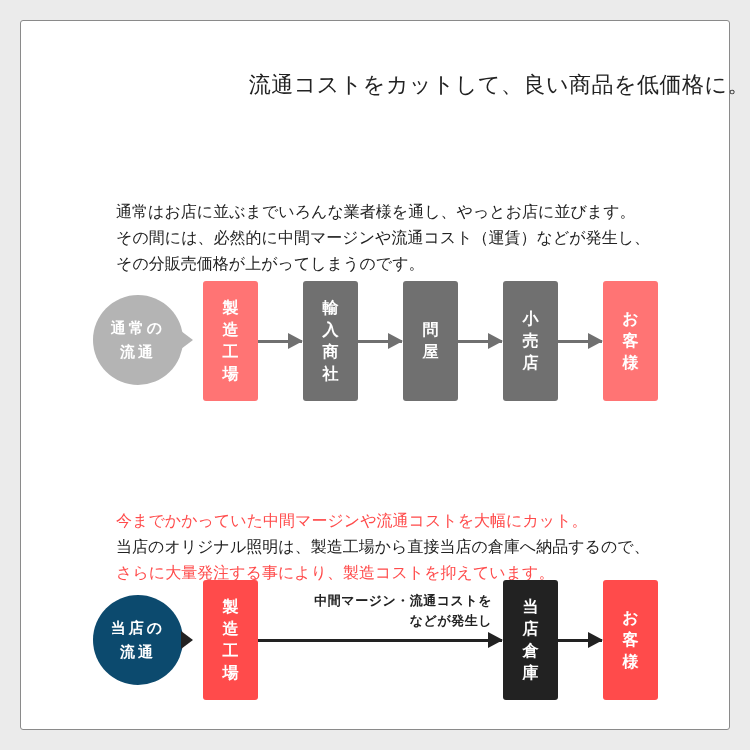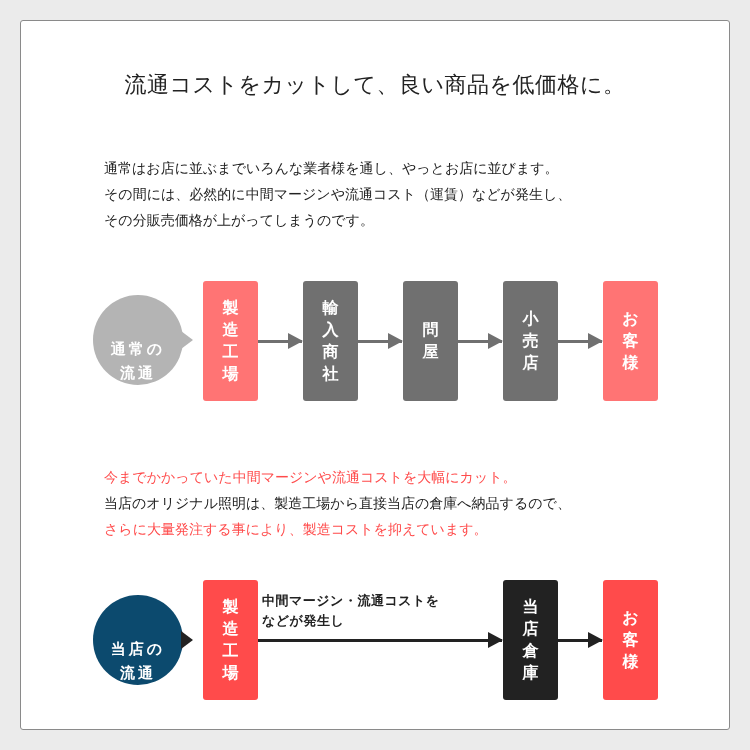"流通コストをカットして、良い商品を低価格に。" .title { text-align: center -> right }
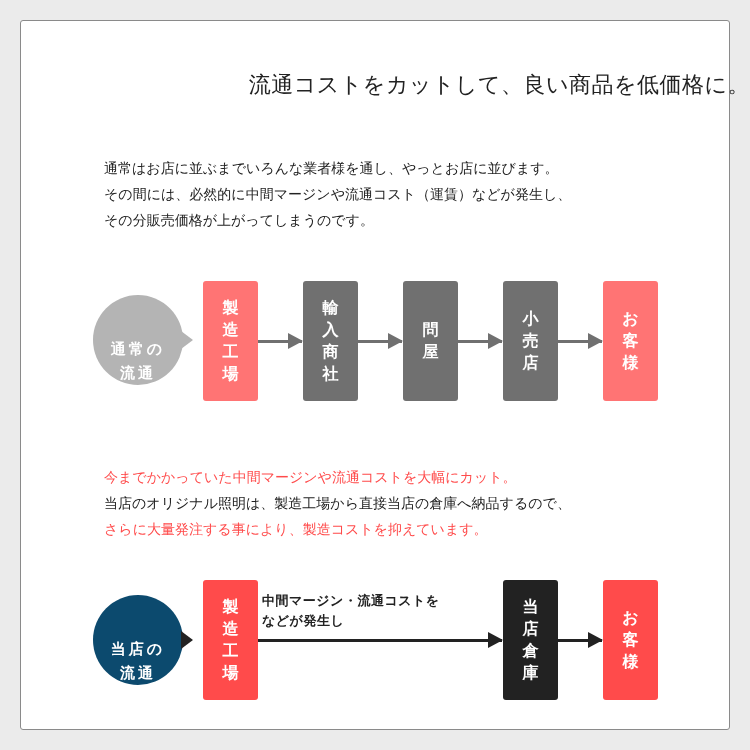"通常はお店に並ぶまでいろんな業者様を通し、やっとお店に並びます。" .para { font-size: 14px -> 16px; left: 104px -> 116px; margin-top: none -> 44px }
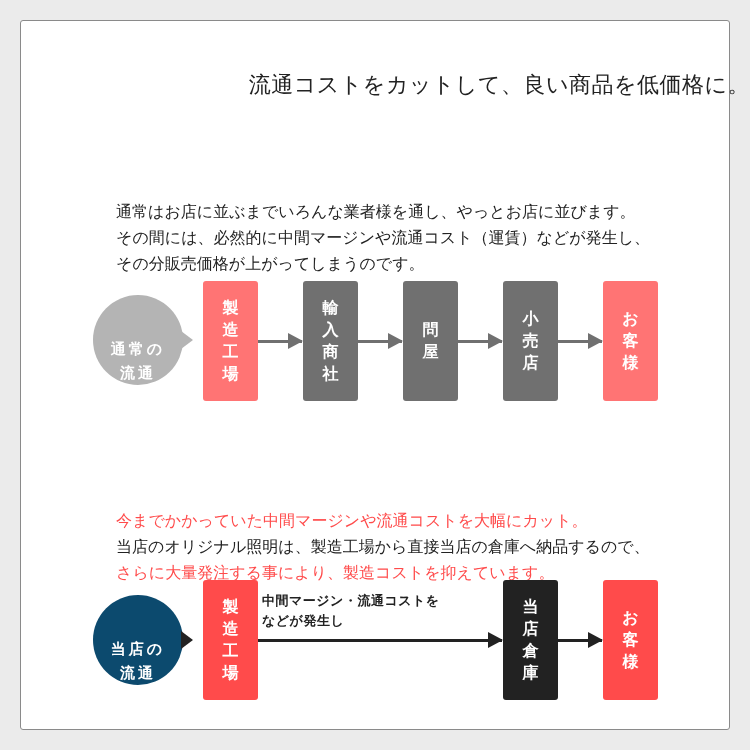"通常の" .bubble { justify-content: flex-end -> center }
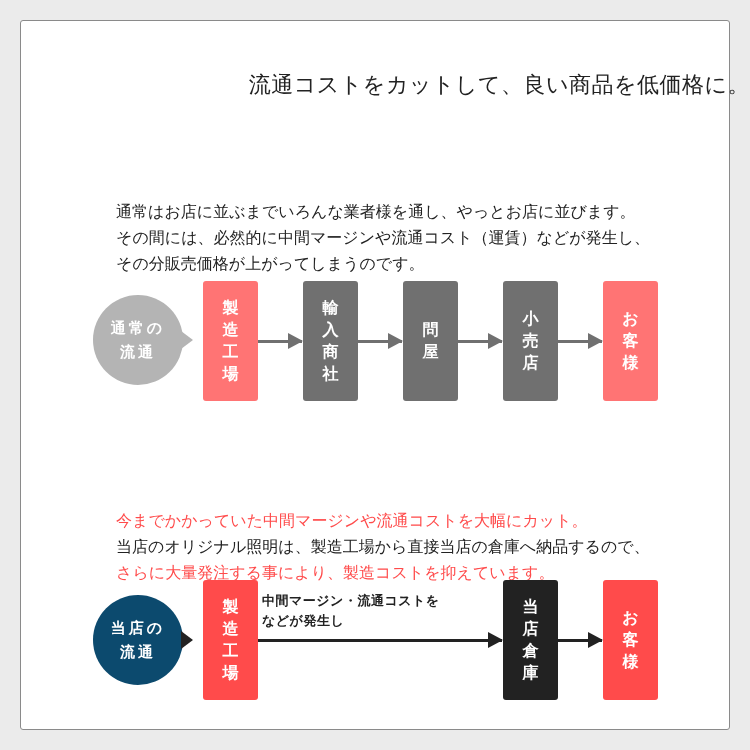"中間マージン・流通コストを" .cut-label { text-align: left -> right }
